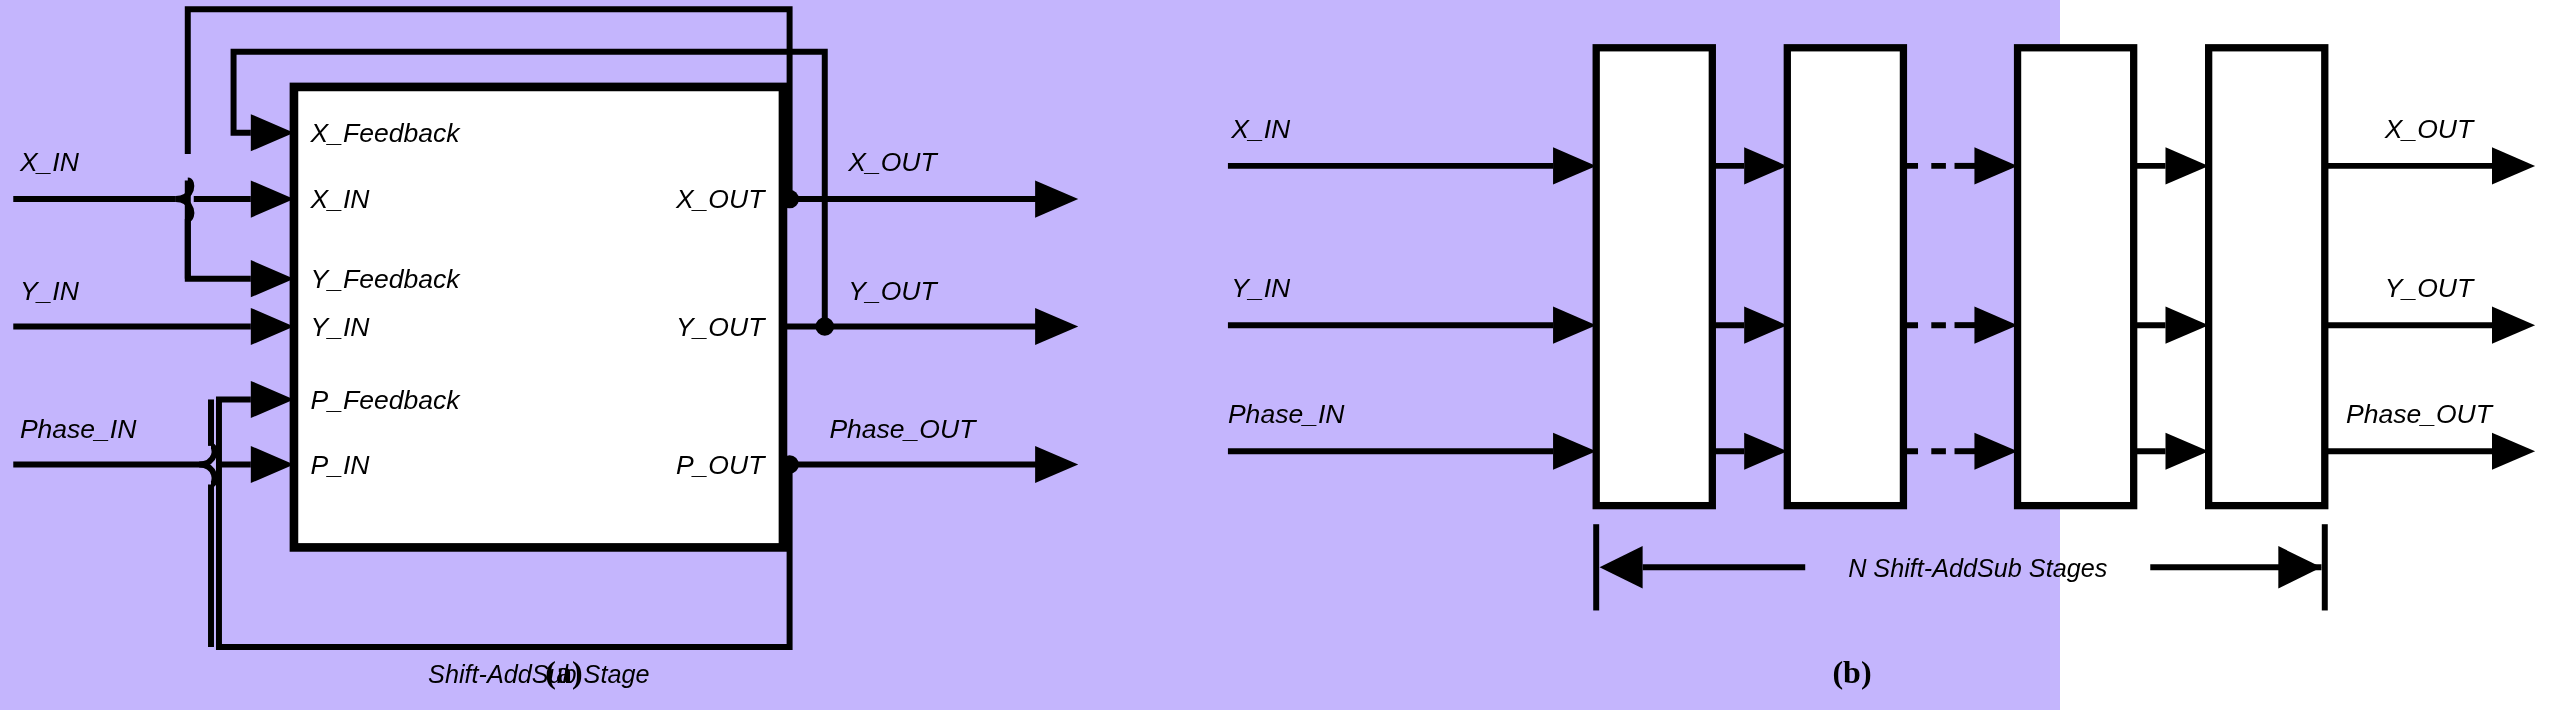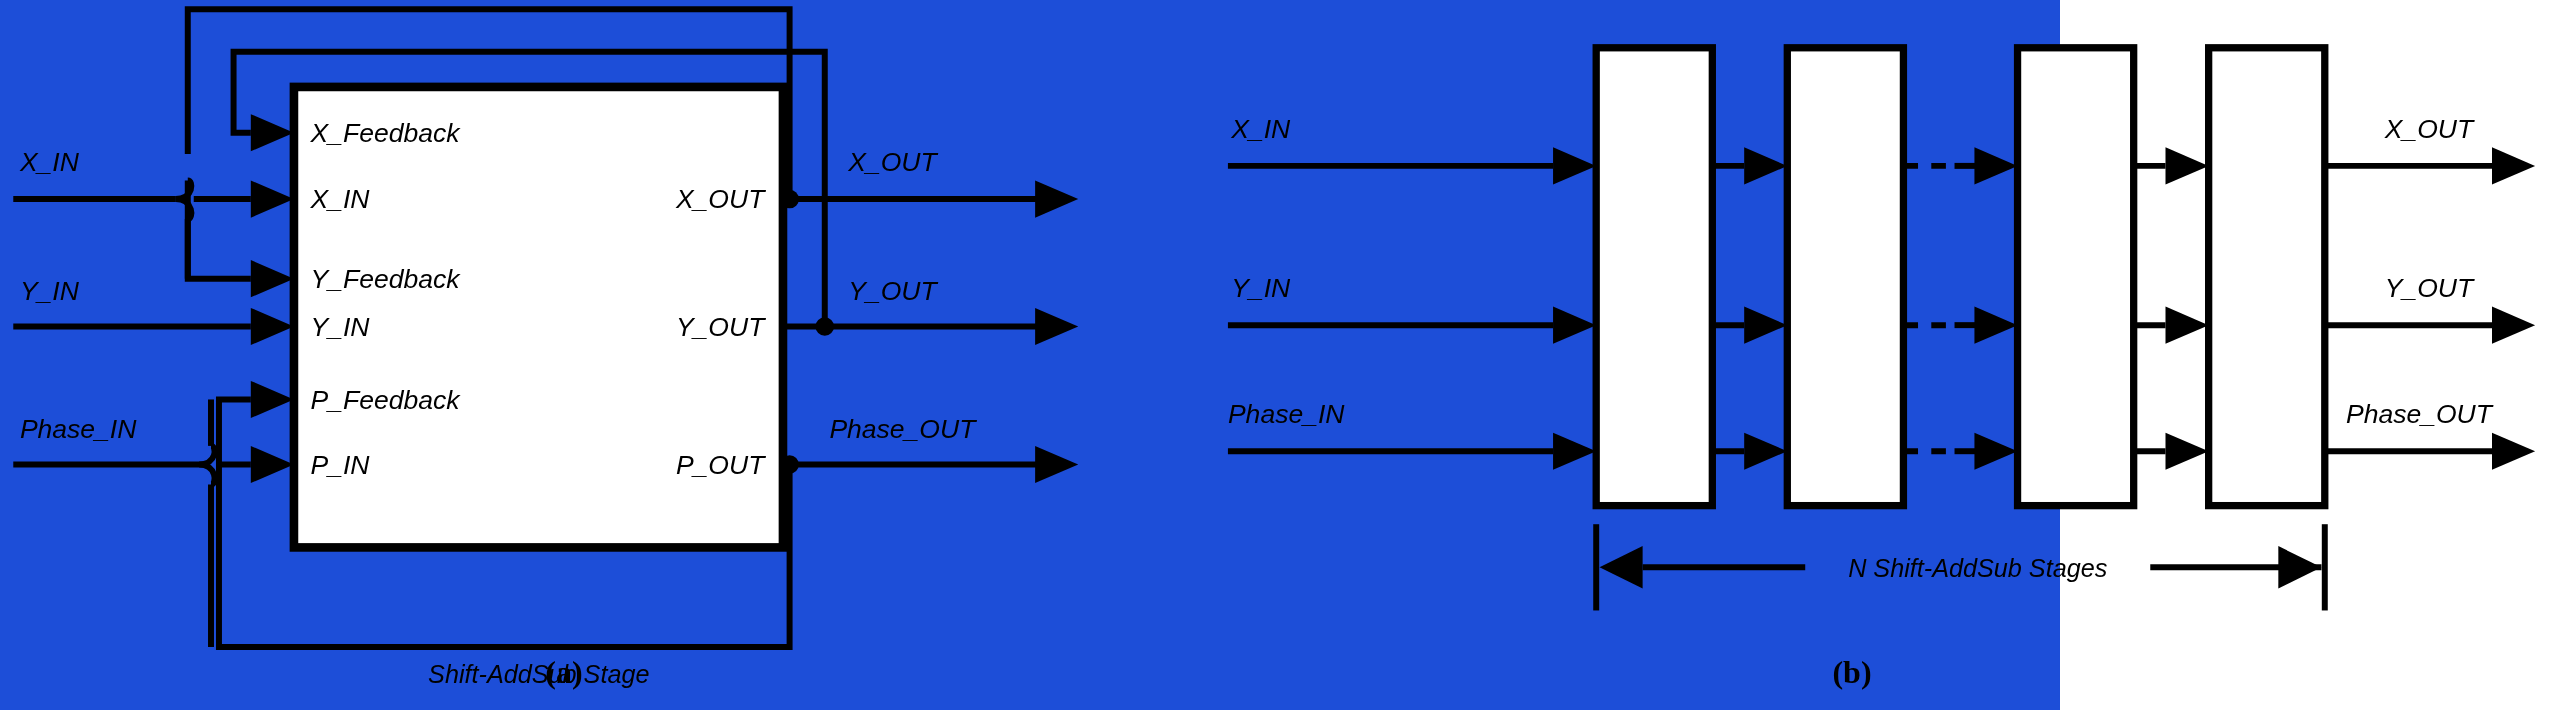"X_Feedback" #root { background: #1d4ed8 -> #c4b5fd }
